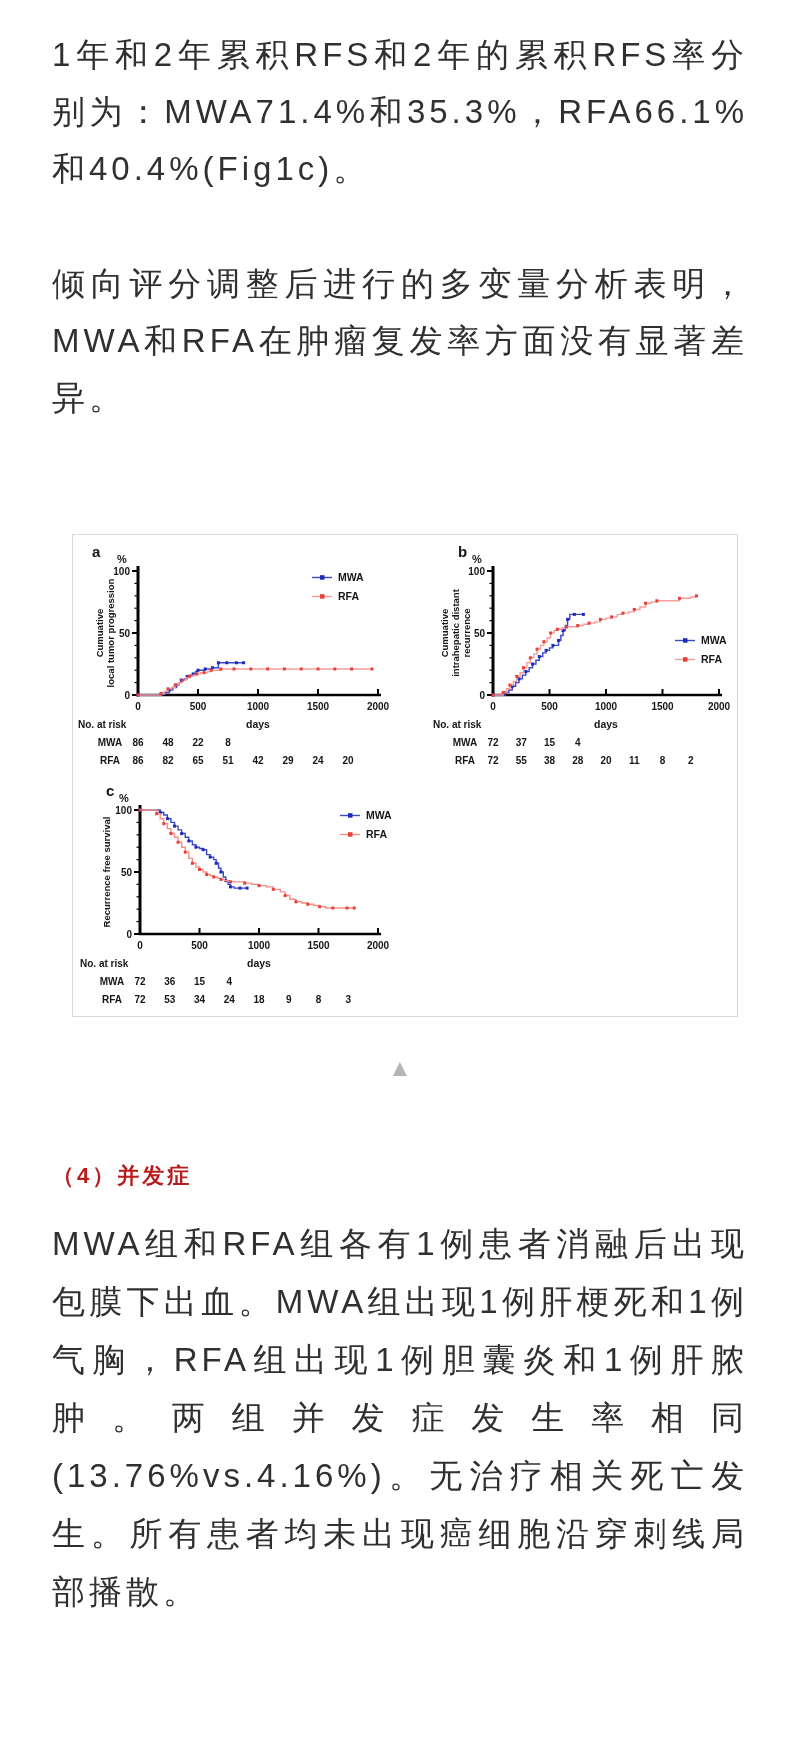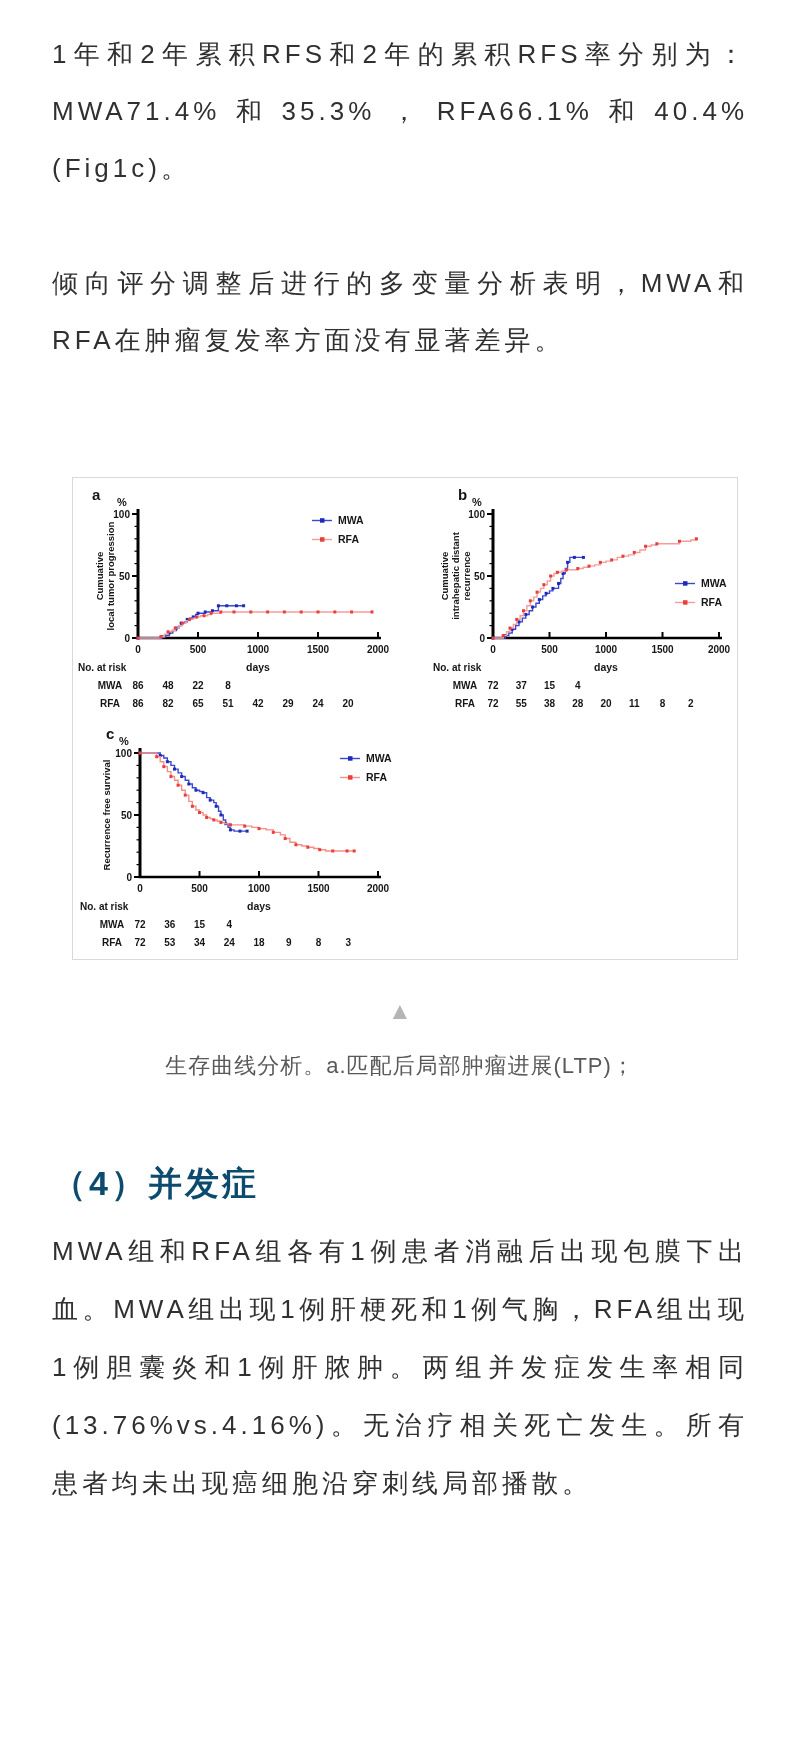"1年和2年累积RFS和2年的累积RFS率分别为：MWA71.4%和35.3%，R" .para { font-size: 26px -> 33px }
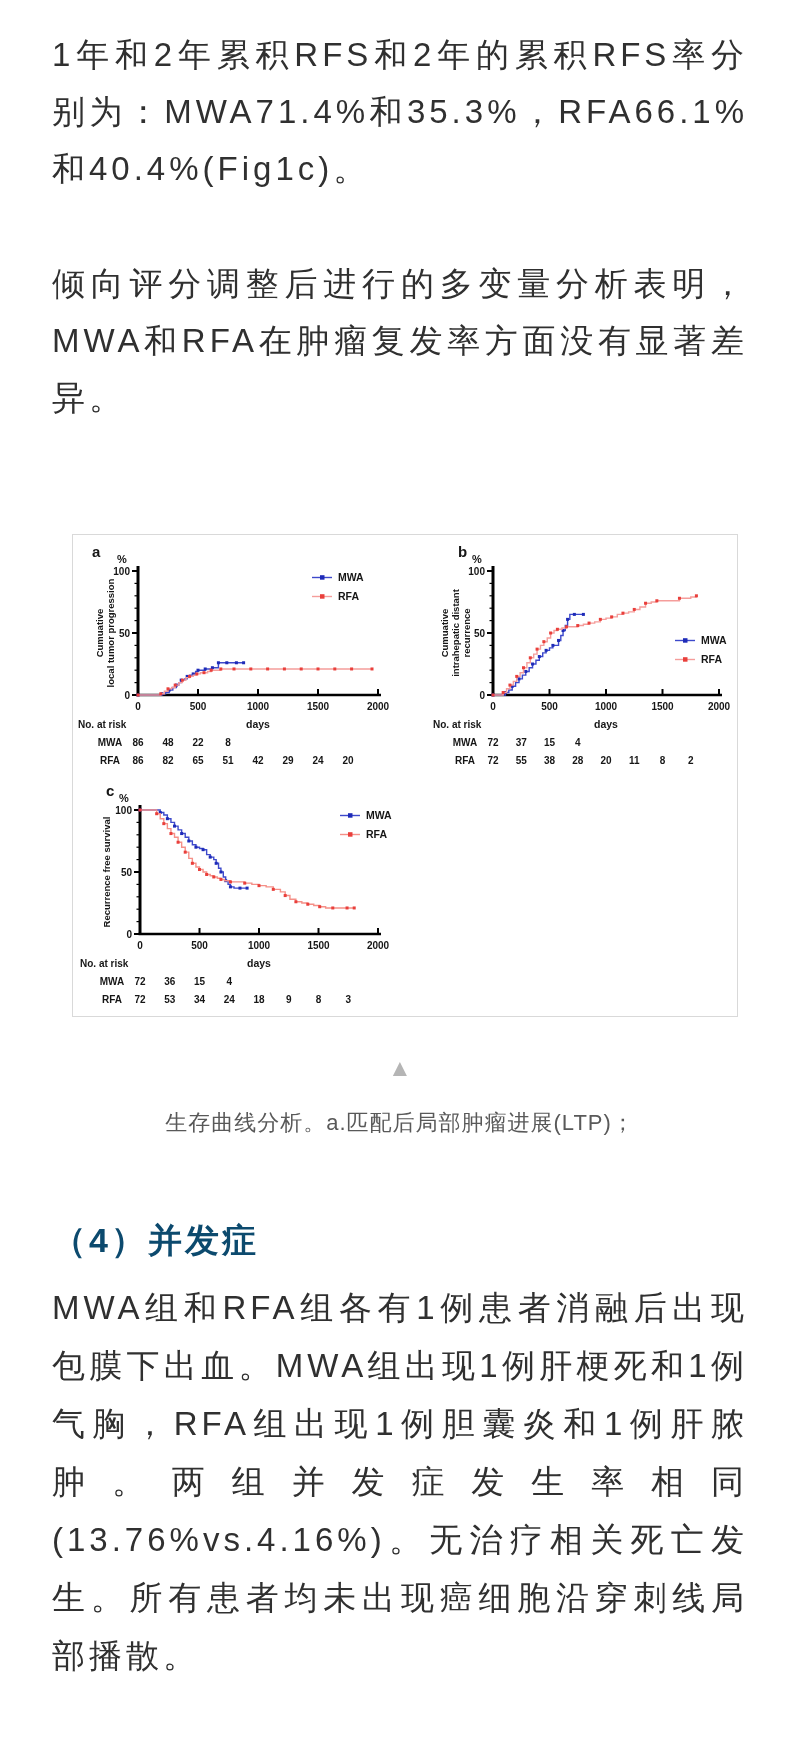"生存曲线分析。a.匹配后局部肿瘤进展(LTP)；" div { html: <div>生存曲线分析。a.匹配后局部肿瘤进展(LTP)；</div> -> none }
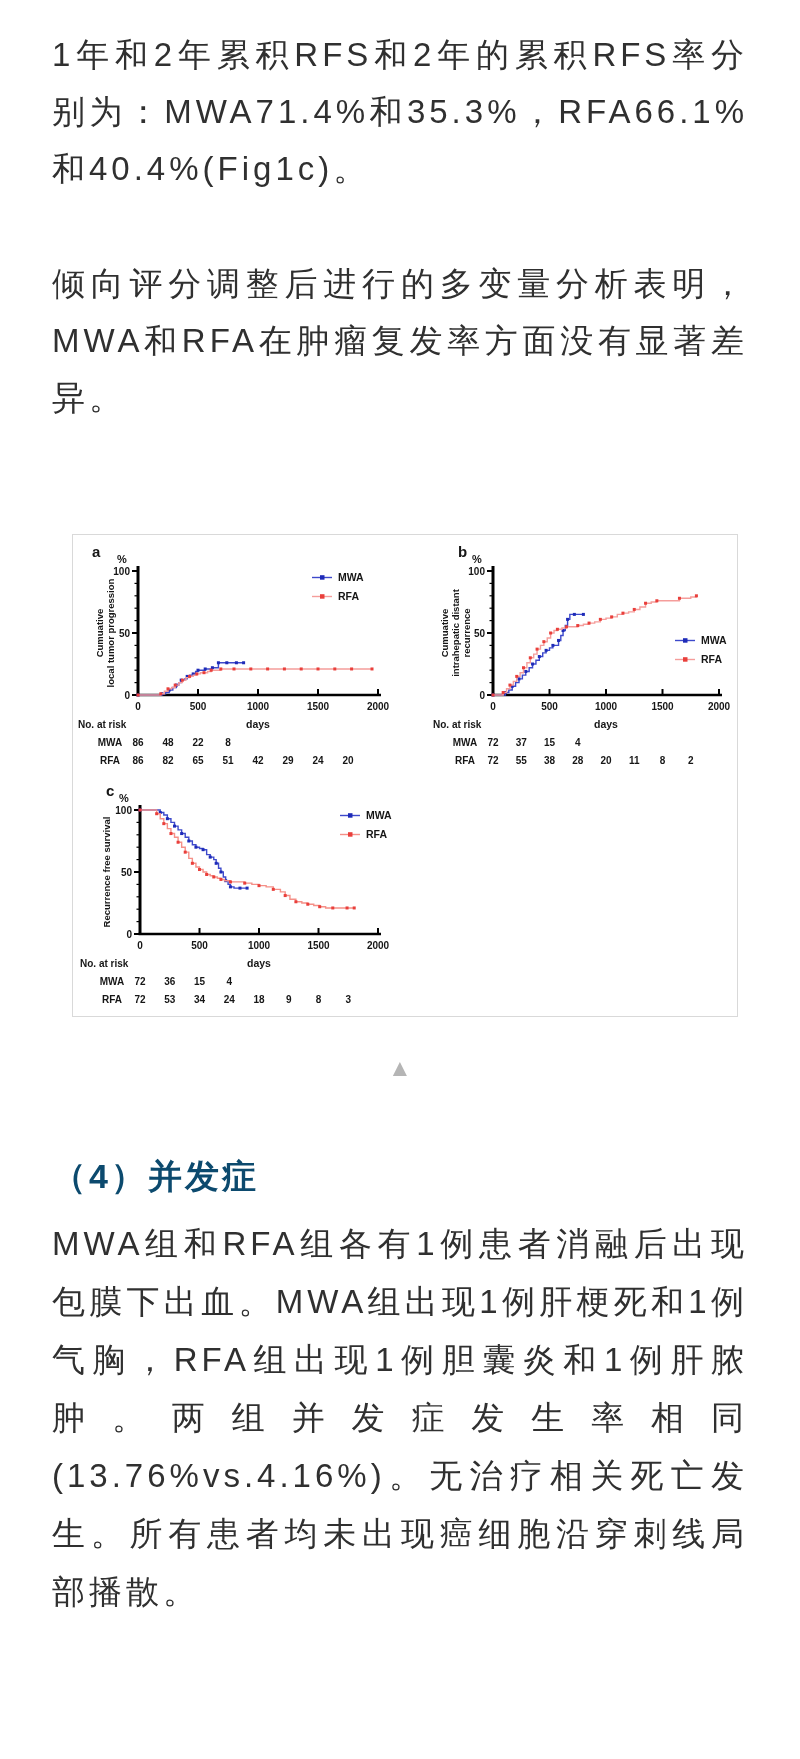"（4）并发症" .heading { color: #0c4a6e -> #b91c1c; font-size: 34px -> 22px }
